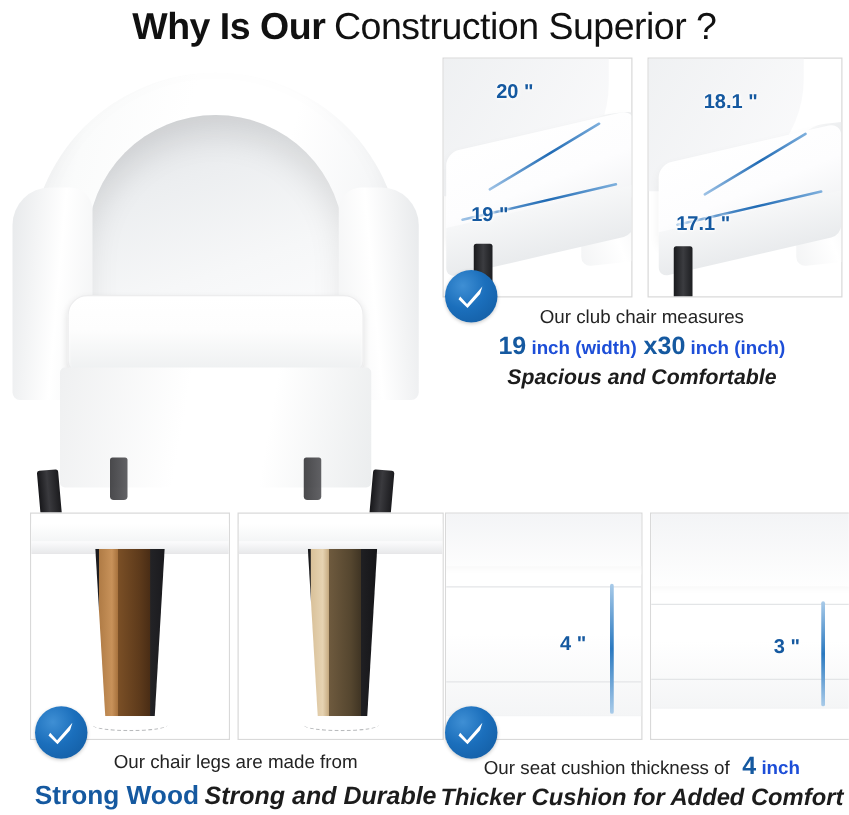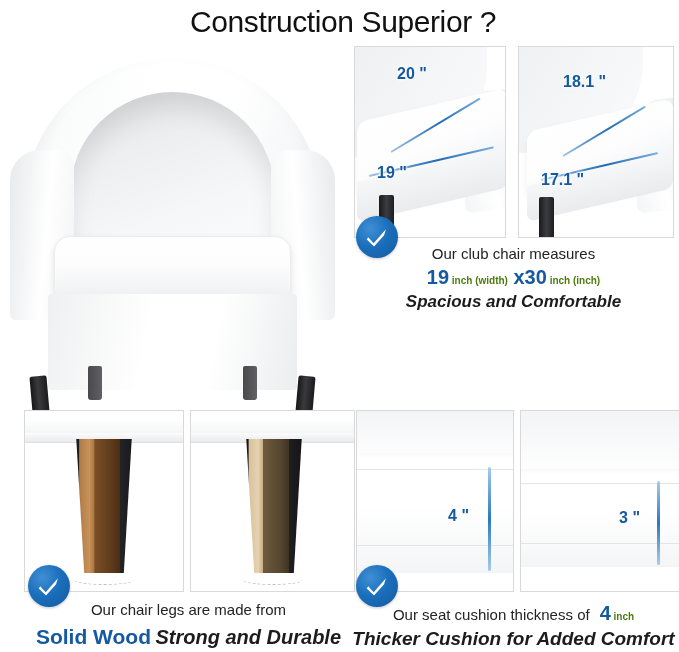"Why Is Our" span.title-bold { html: none -> <span>Why Is Our</span> }
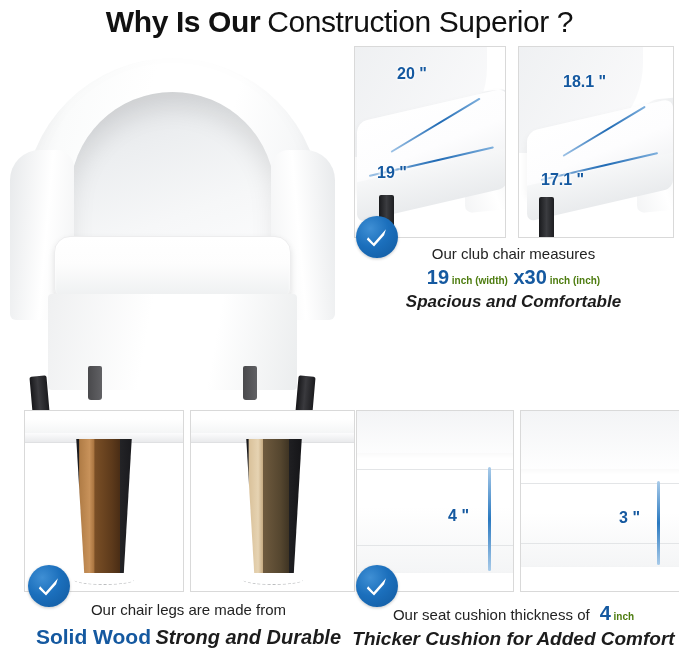"inch (width)" .sm-blue { color: #4d7c0f -> #1d4ed8; font-size: 10px -> 15px }
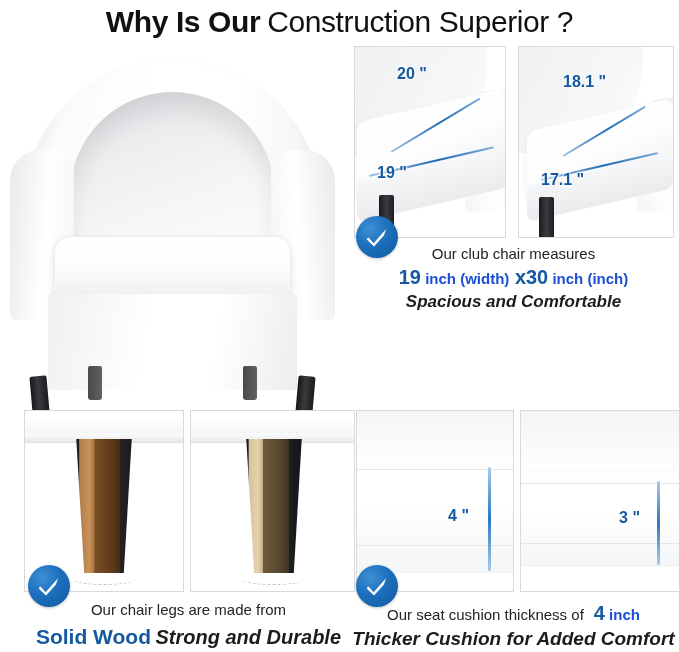"Solid Wood" span.blue { text: Solid -> Strong }
